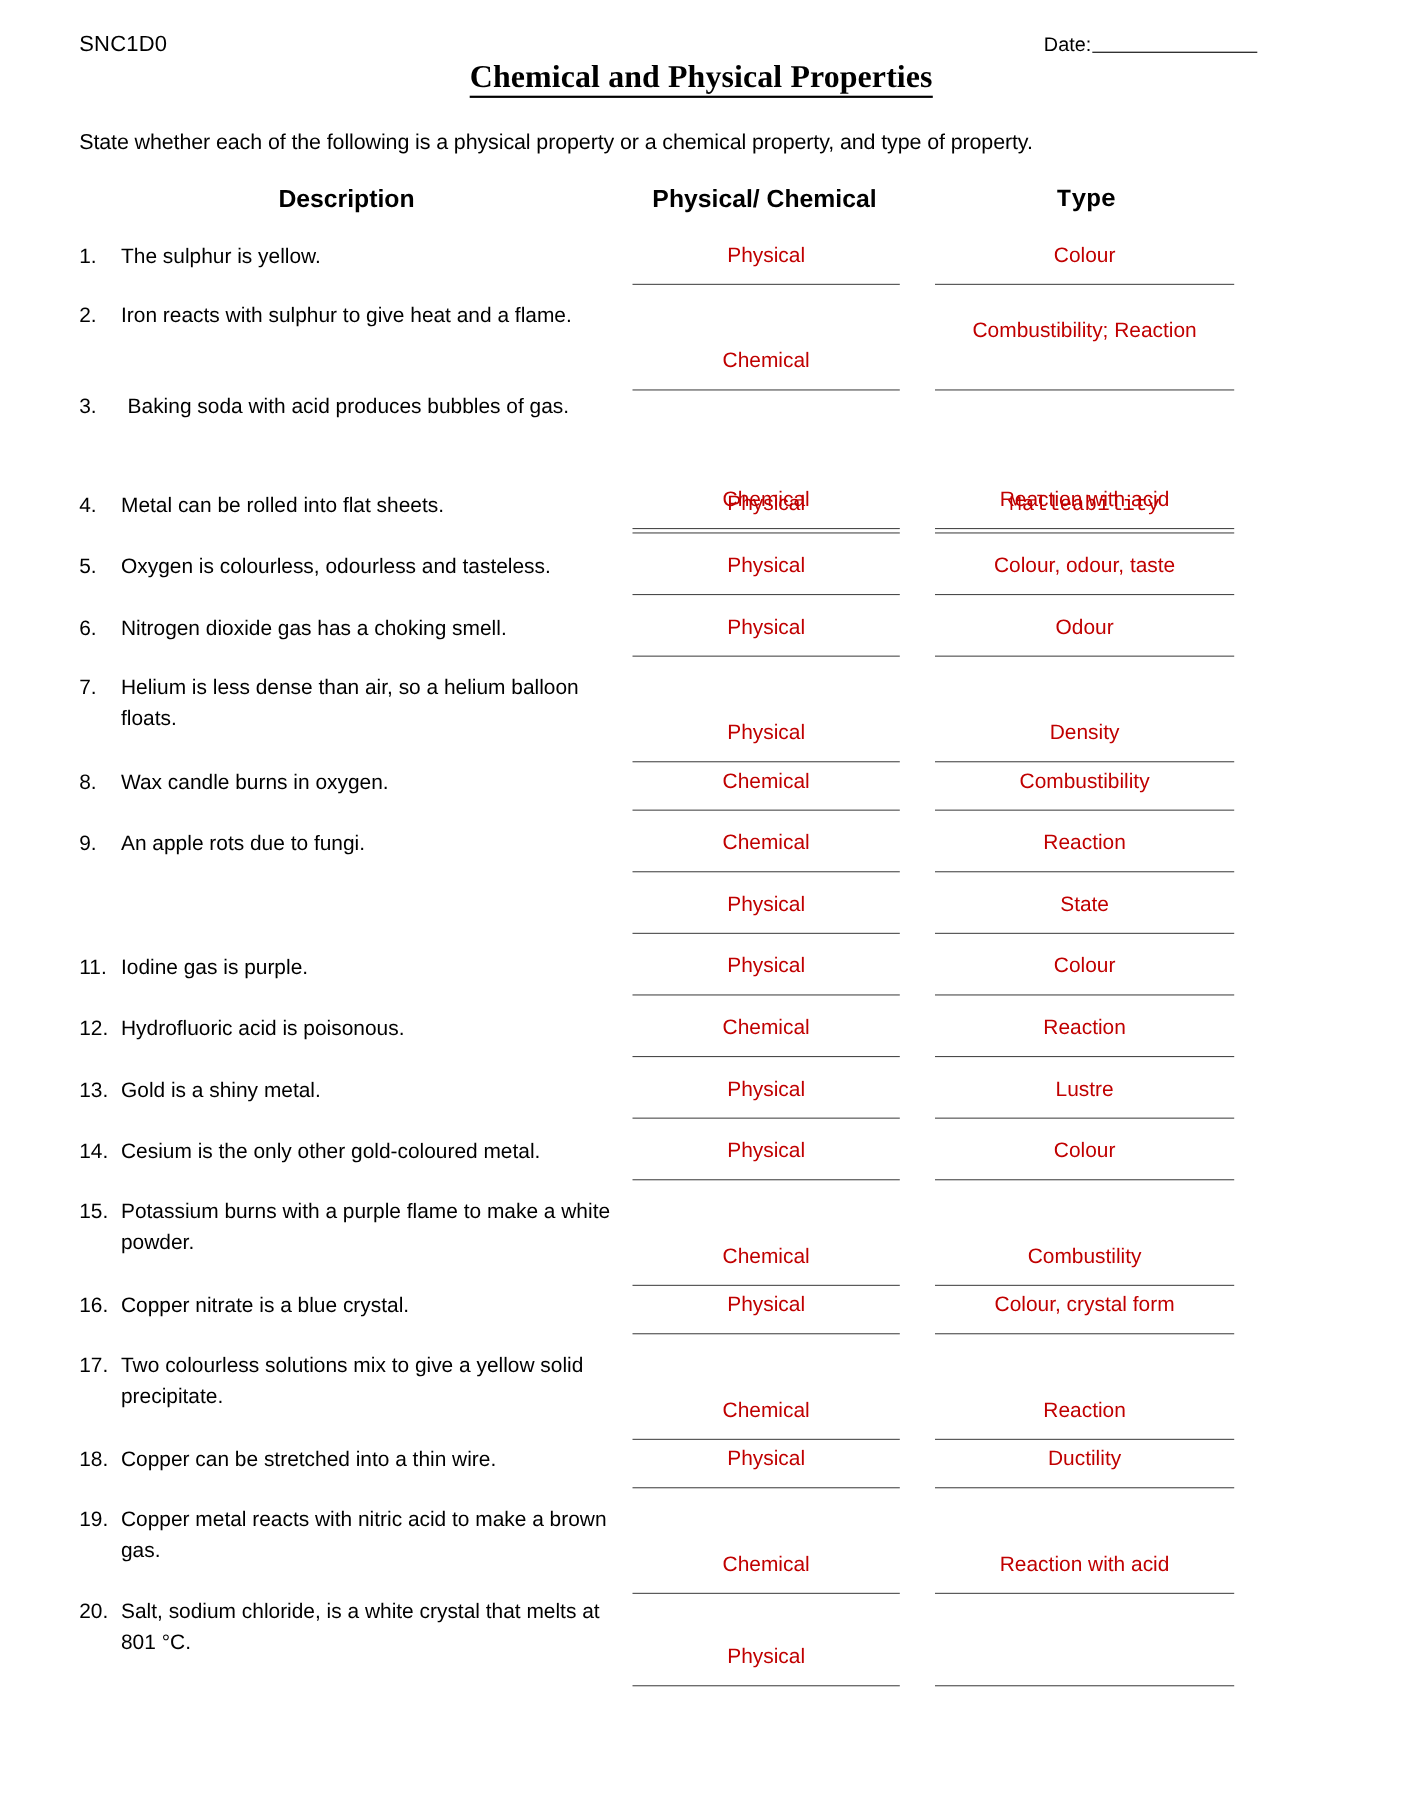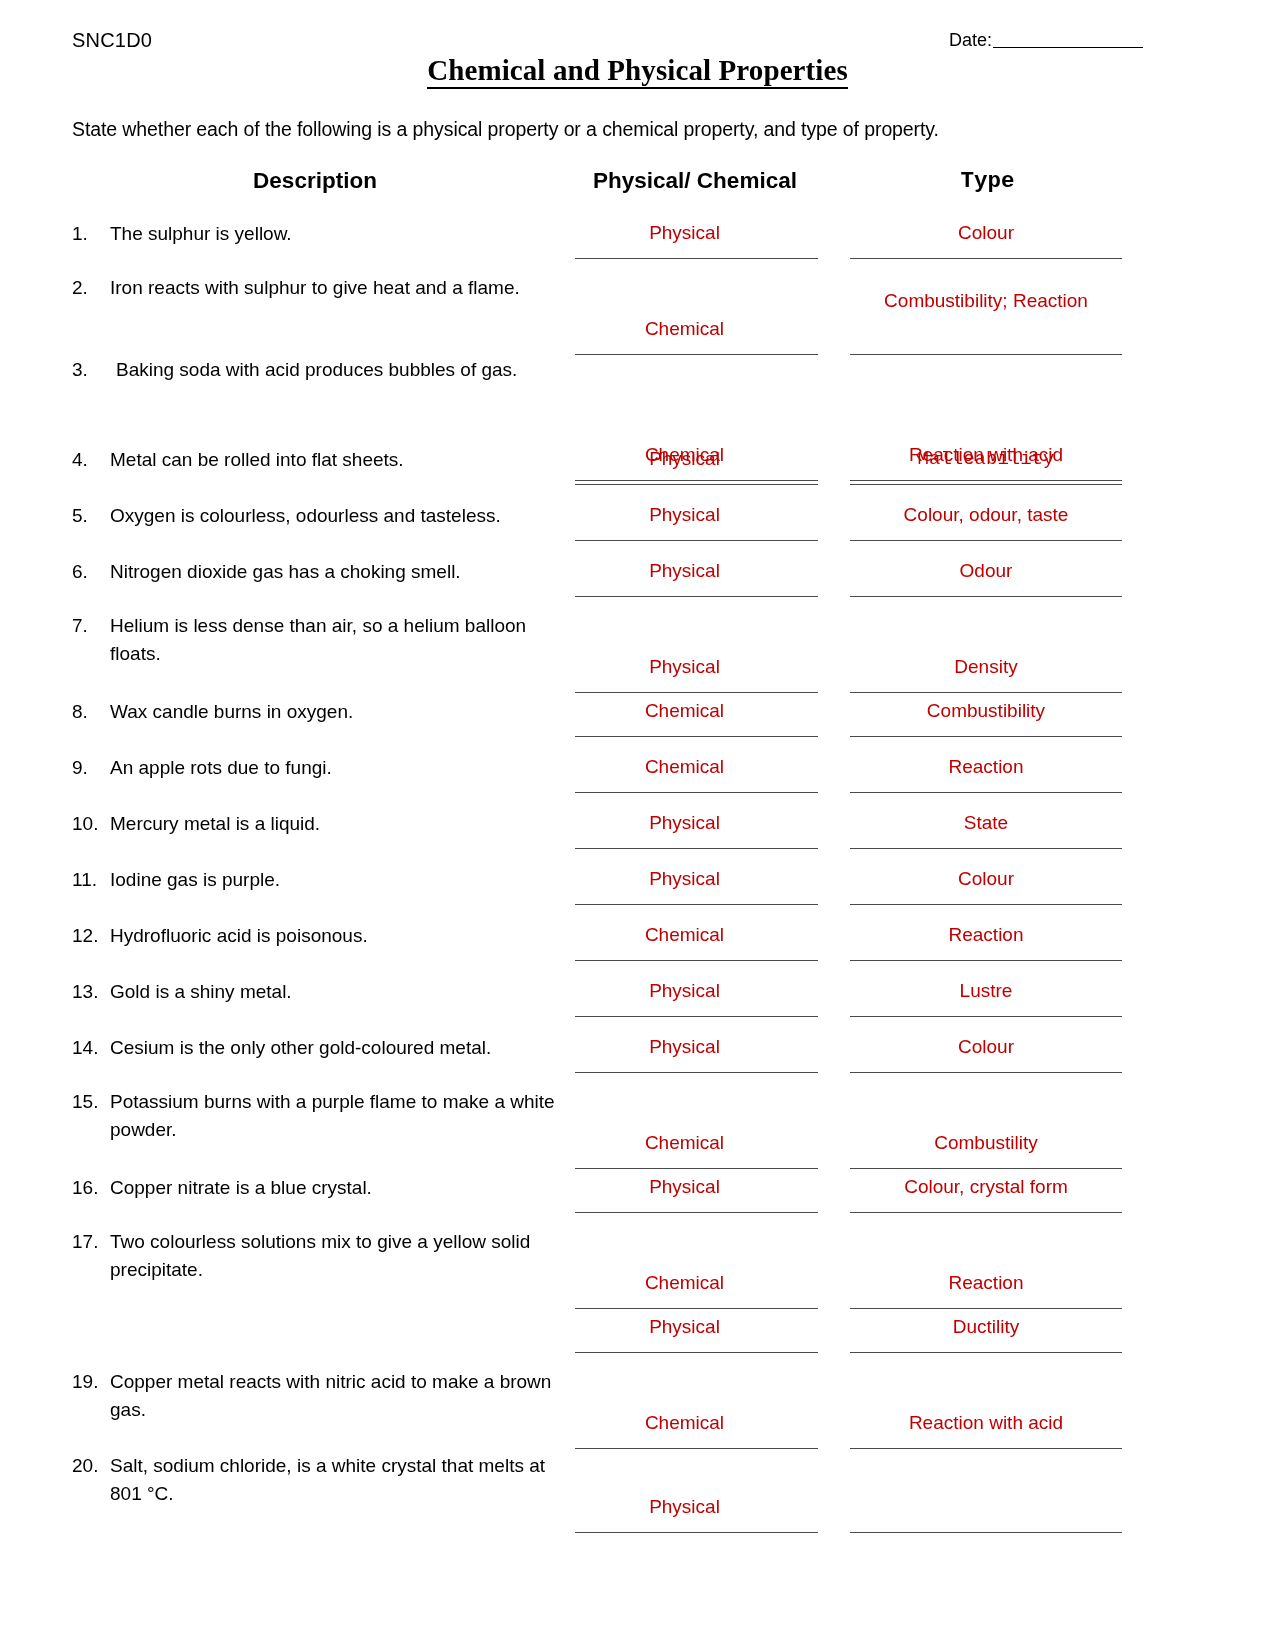"Physical" .cell-pc { left: 563px -> 575px }
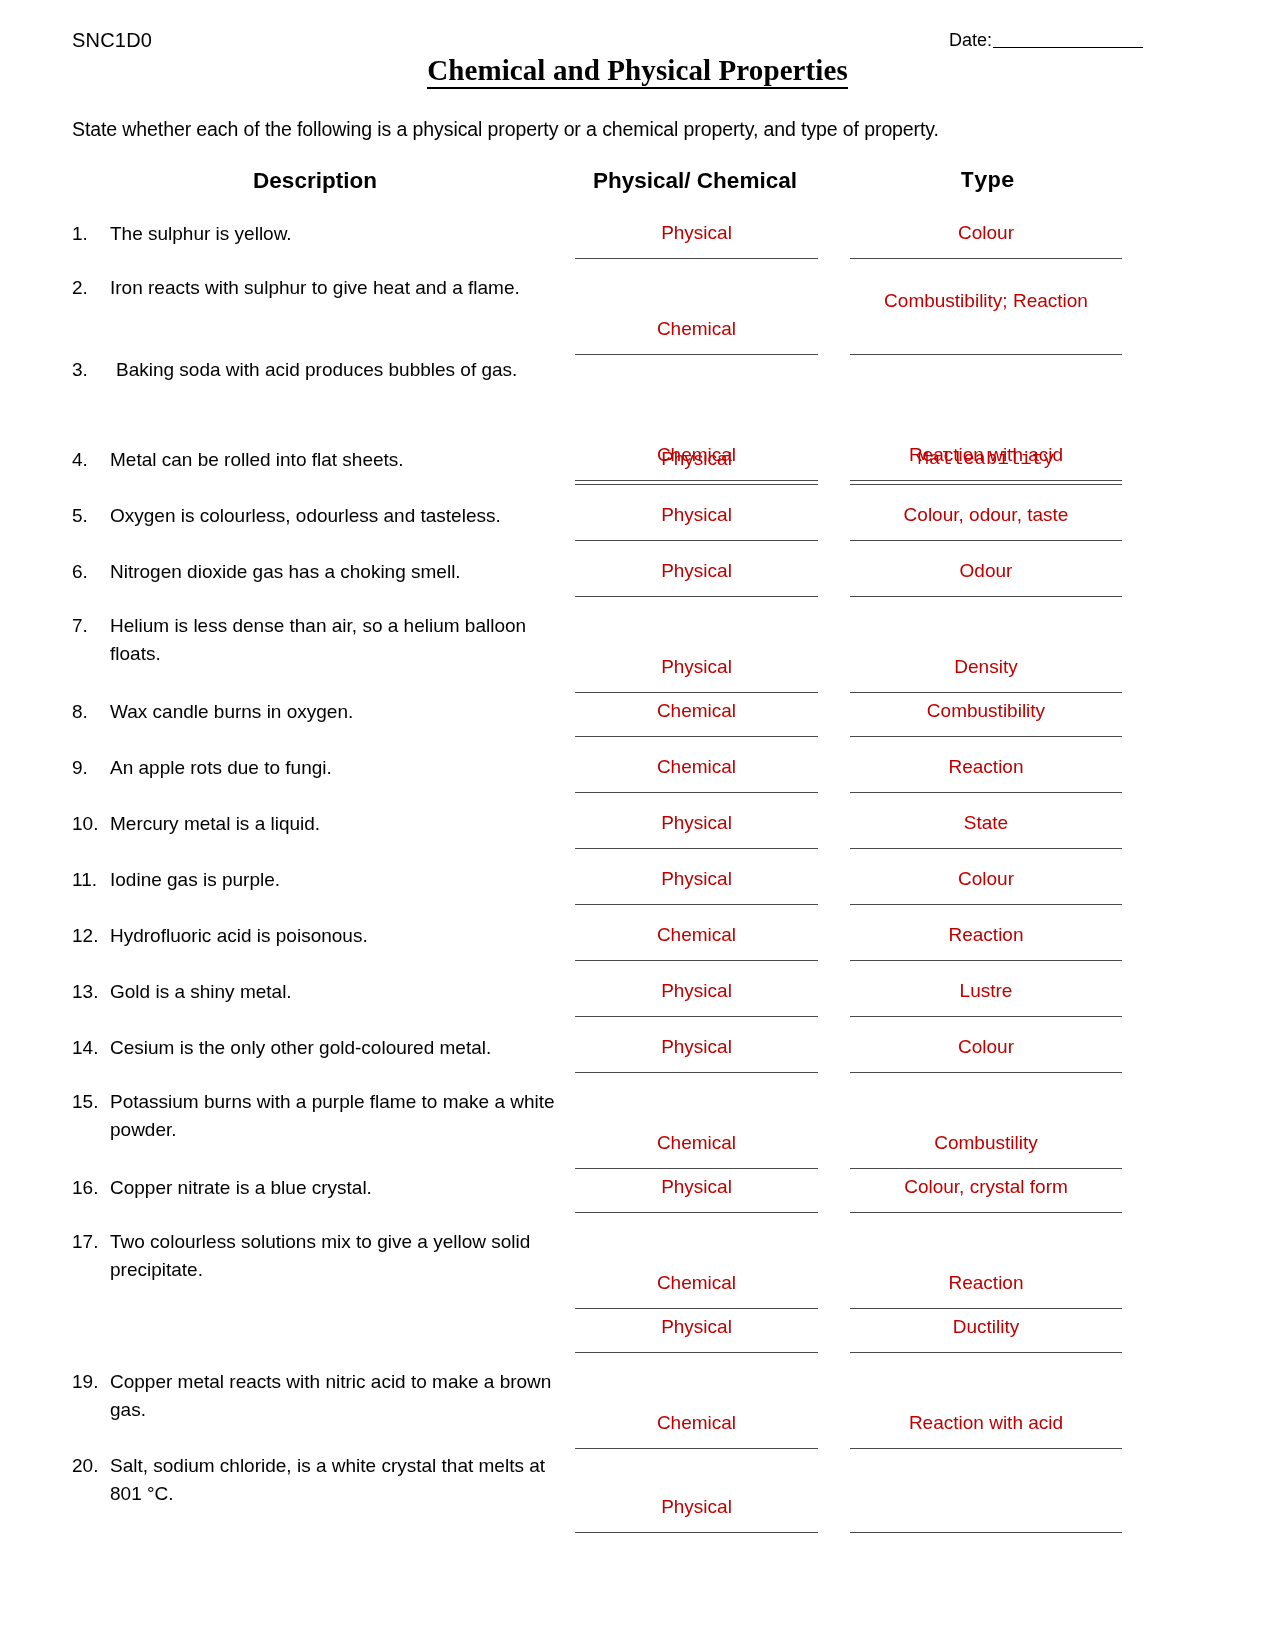"10." div.desc { html: <div> <span>10.</span> <span>Mercury metal is a liquid.</span> </div> -> none }
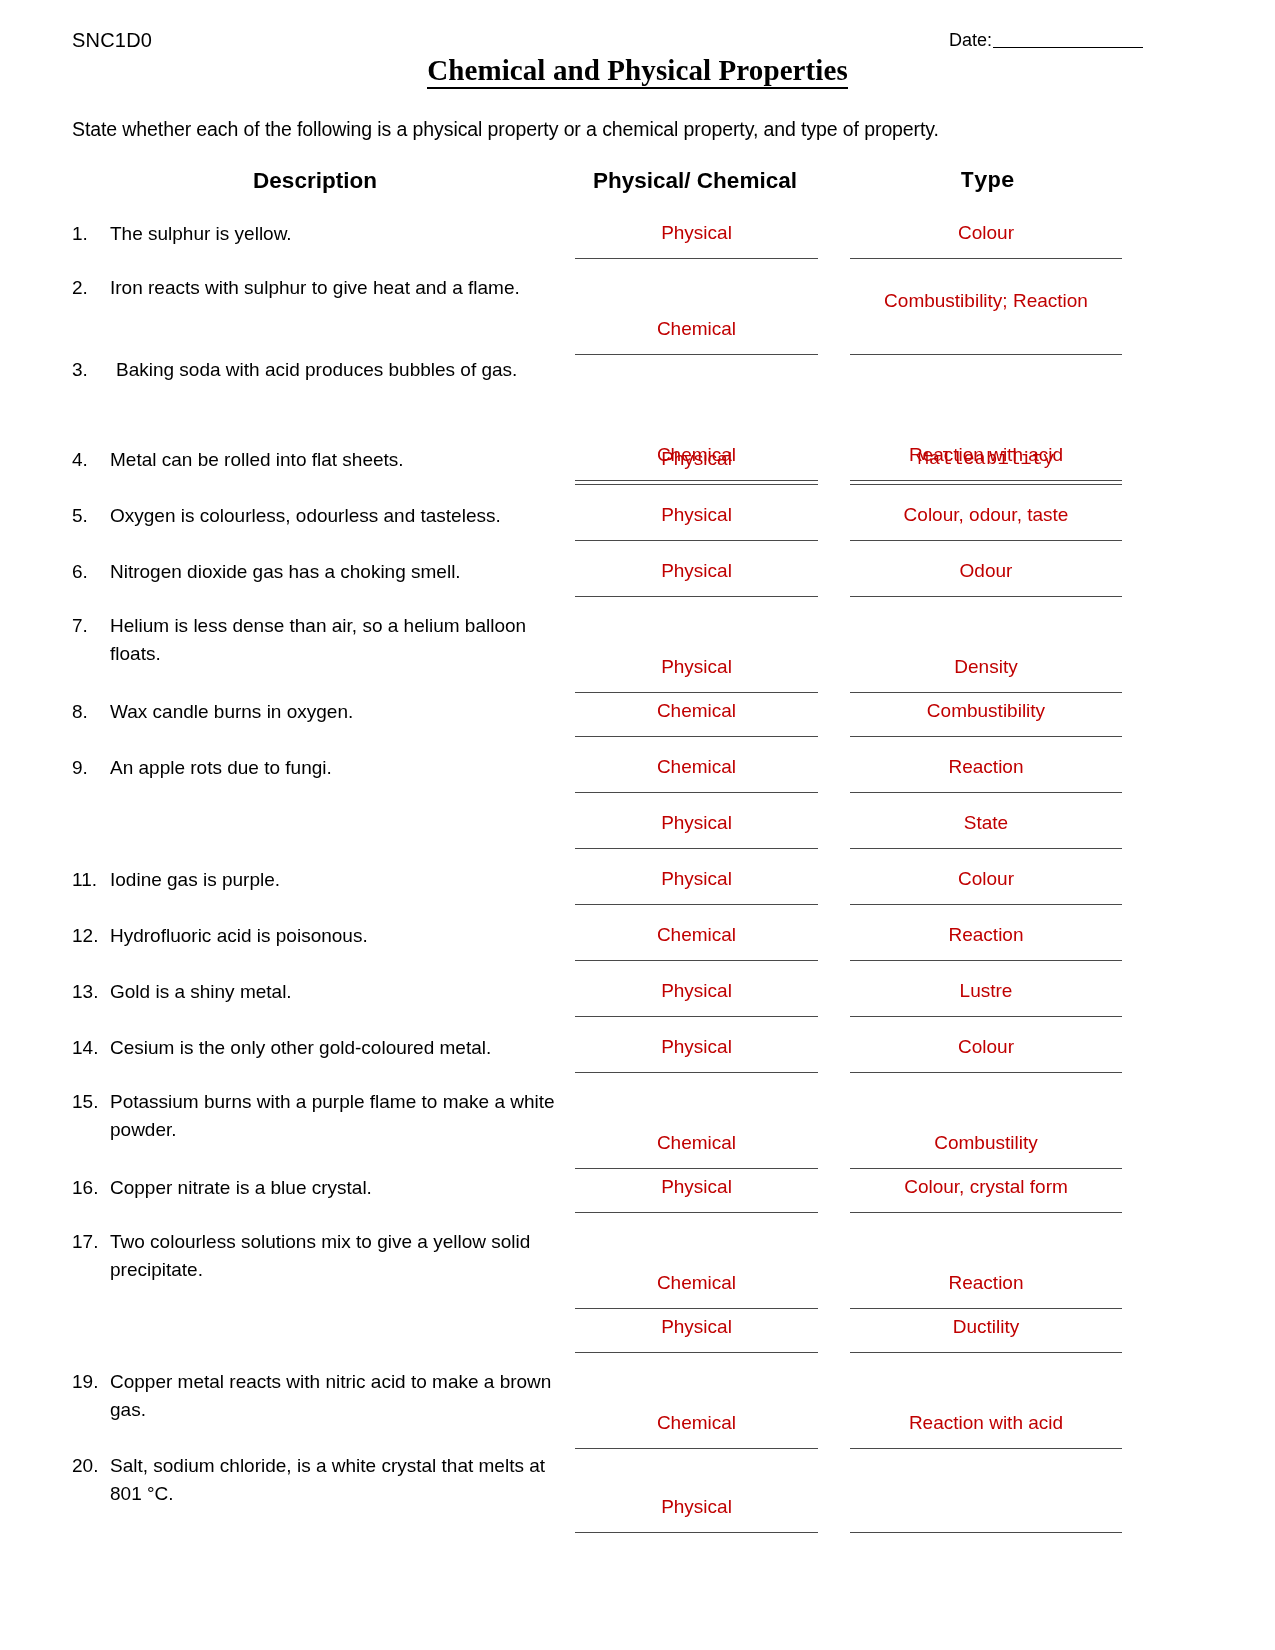"18." div.desc { html: none -> <div> <span>18.</span> <span>Copper can be stretched into a thin wire.</span> </div> }
